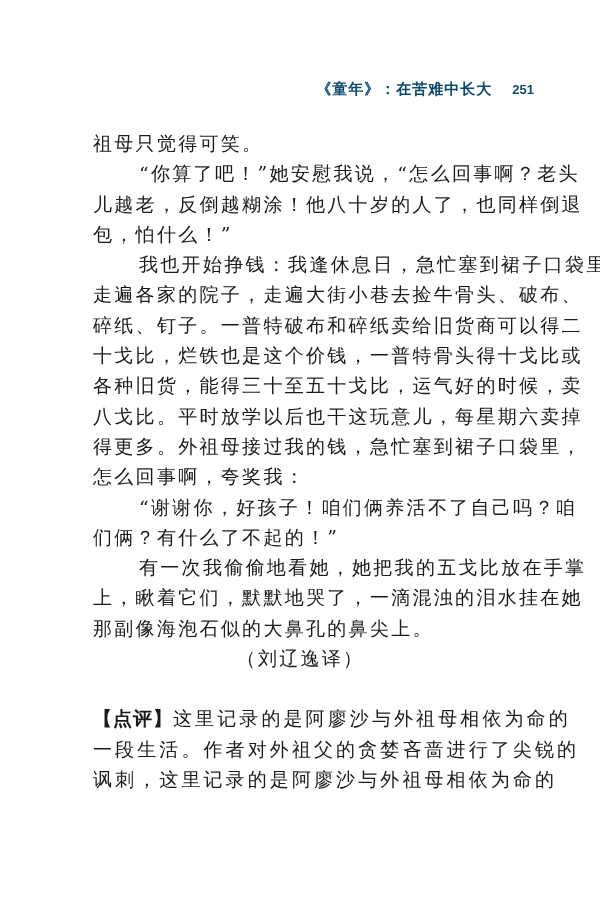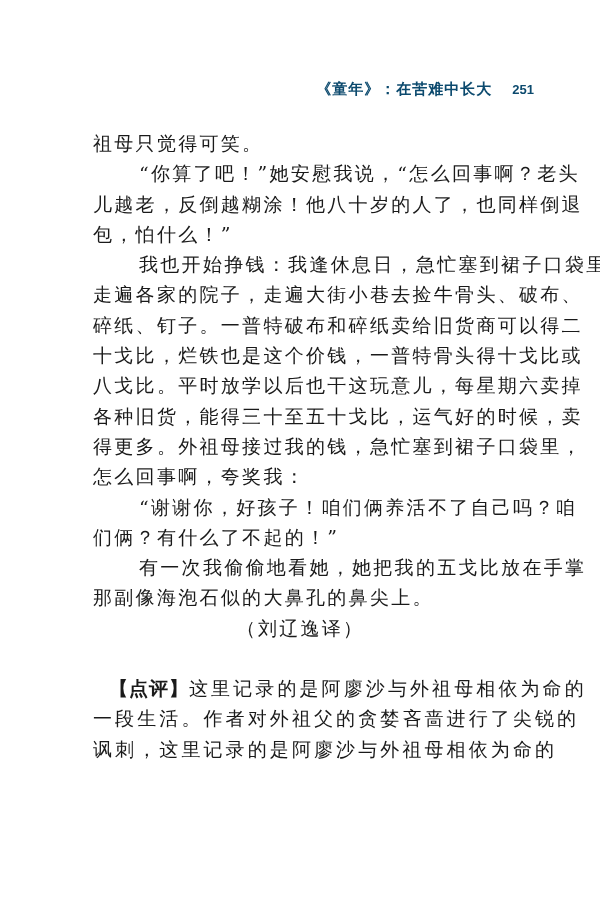"八戈比。平时放学以后也干这玩意儿，每星期六卖掉" div.line { order: before "各种旧货，能得三十至五十戈比，运气好的时候，卖" -> after "各种旧货，能得三十至五十戈比，运气好的时候，卖" }
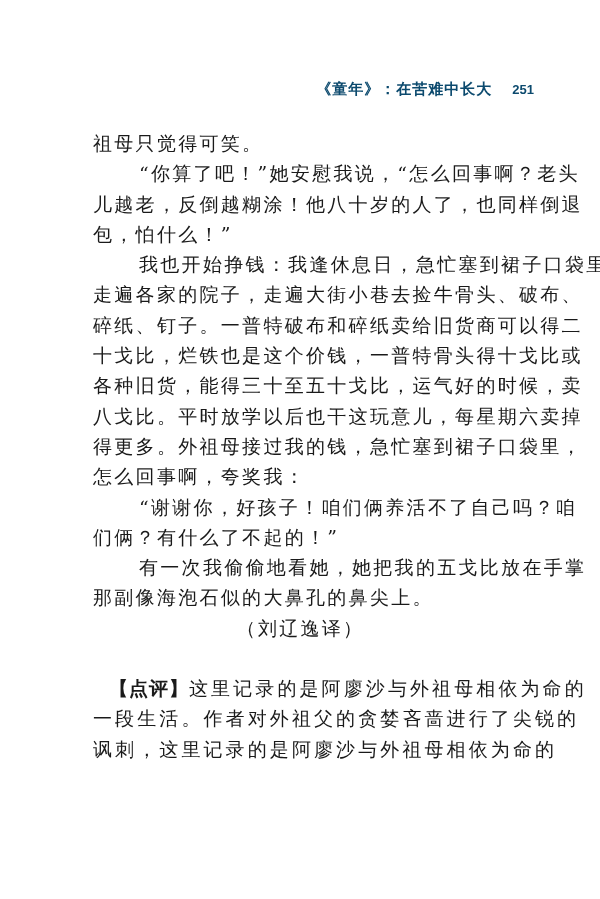"上，瞅着它们，默默地哭了，一滴混浊的泪水挂在她" div.line { html: none -> <div>上，瞅着它们，默默地哭了，一滴混浊的泪水挂在她</div> }
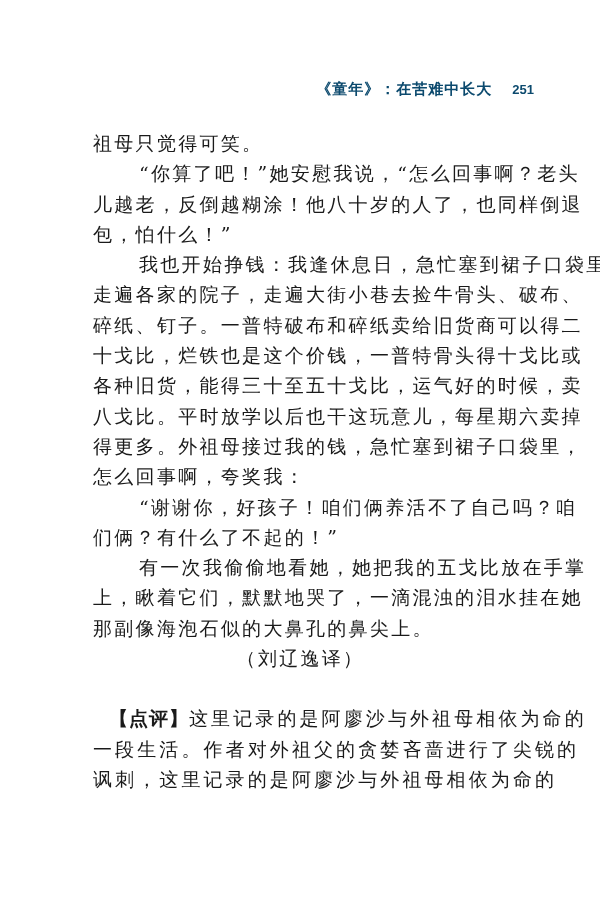"【点评】" .comment-label { margin-left: 16px -> none }
